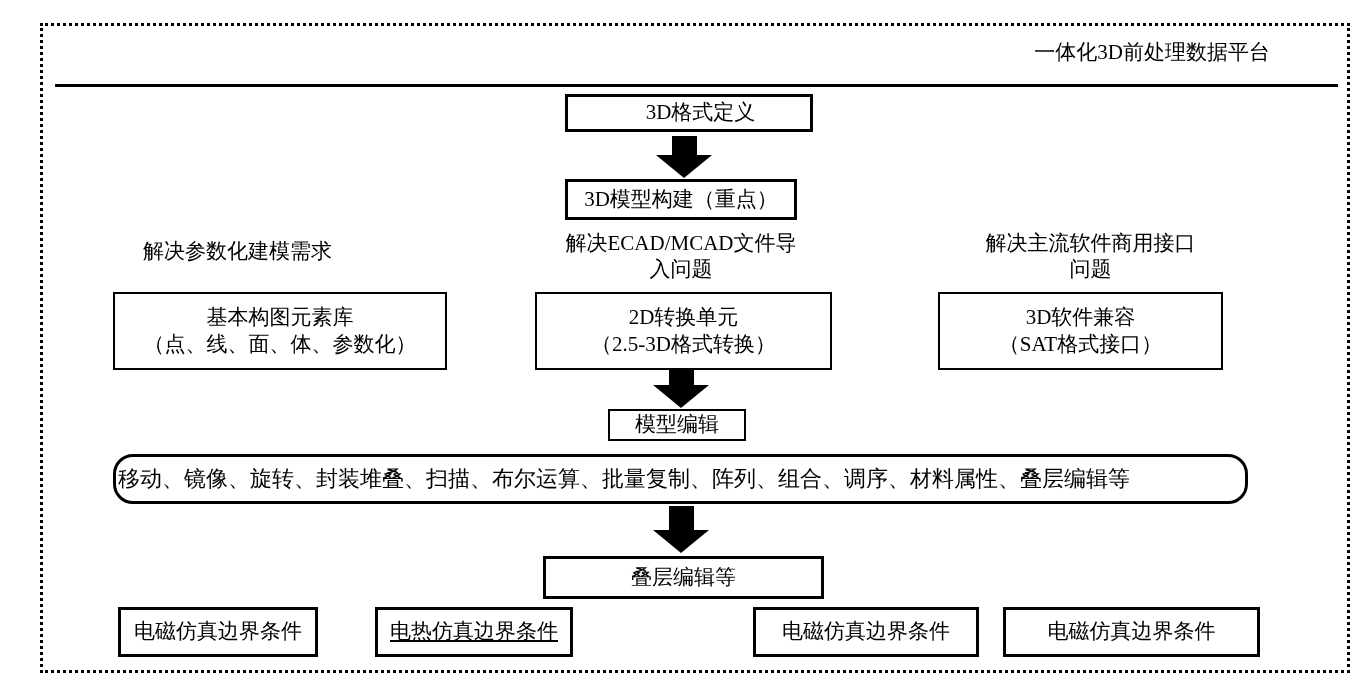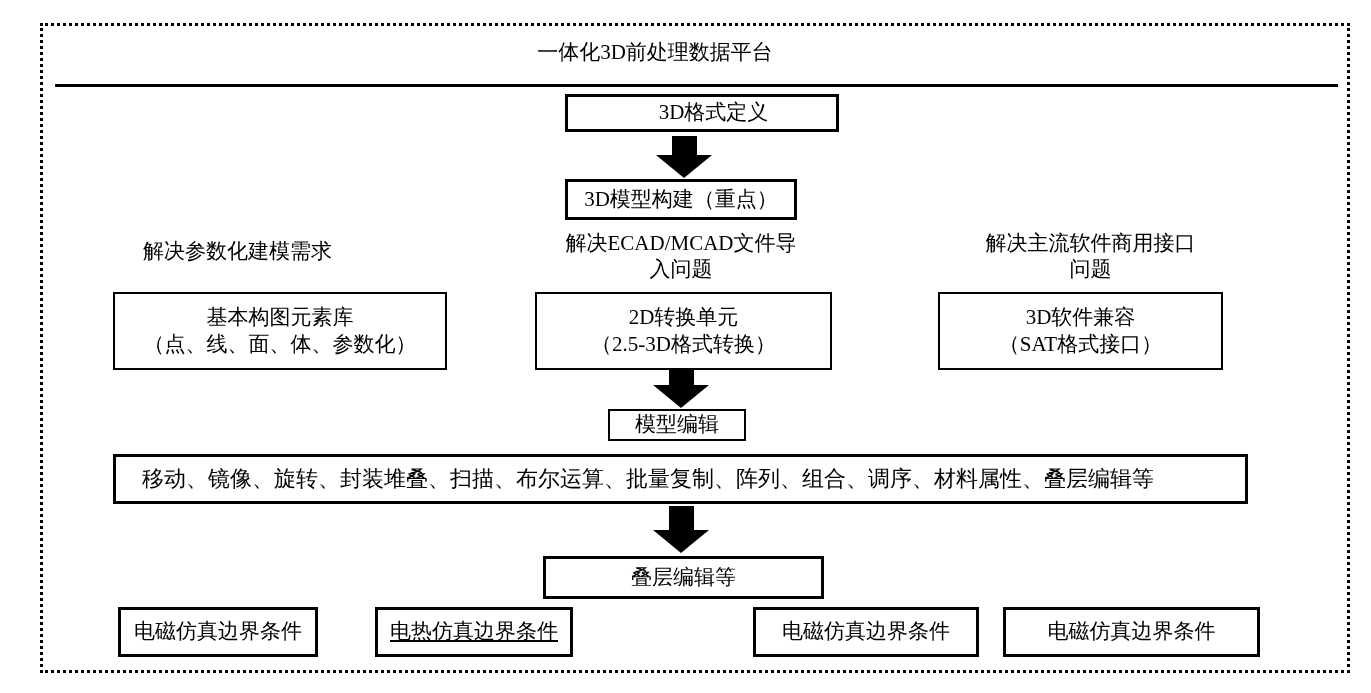"一体化3D前处理数据平台" .title { text-align: center -> right }
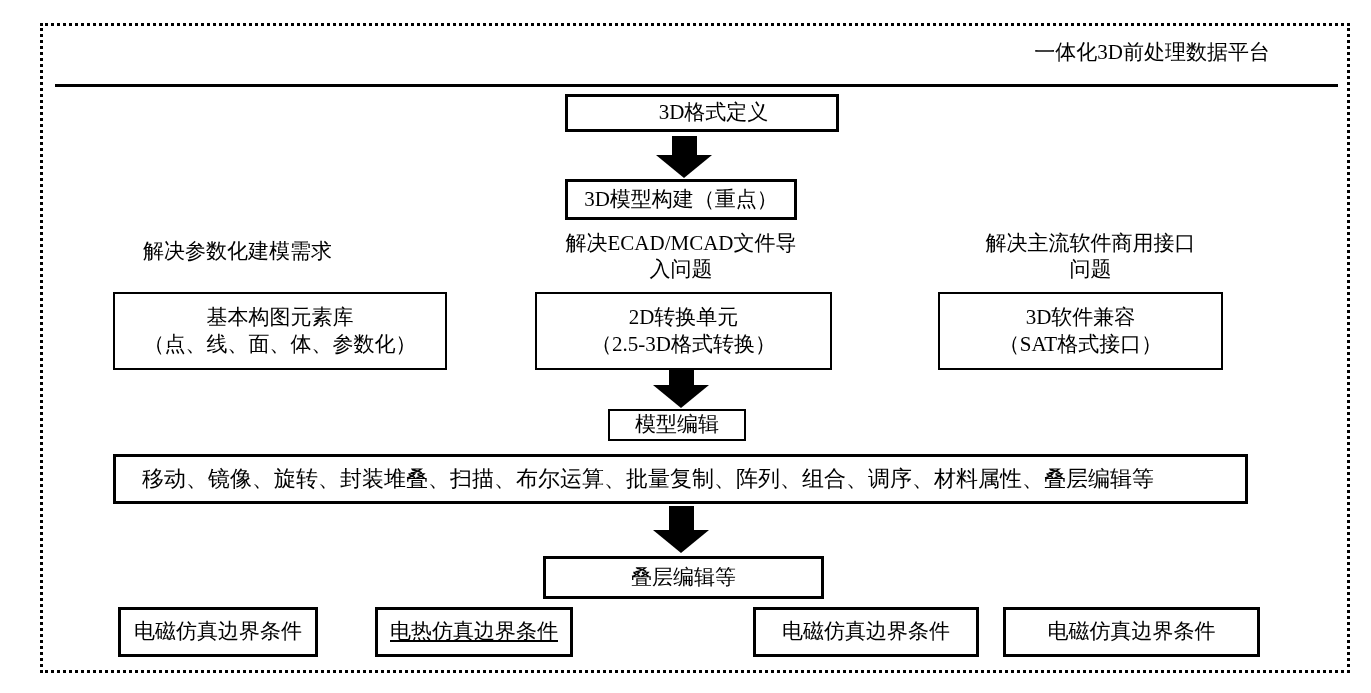"3D格式定义" .box-step1 { width: 274px -> 248px }
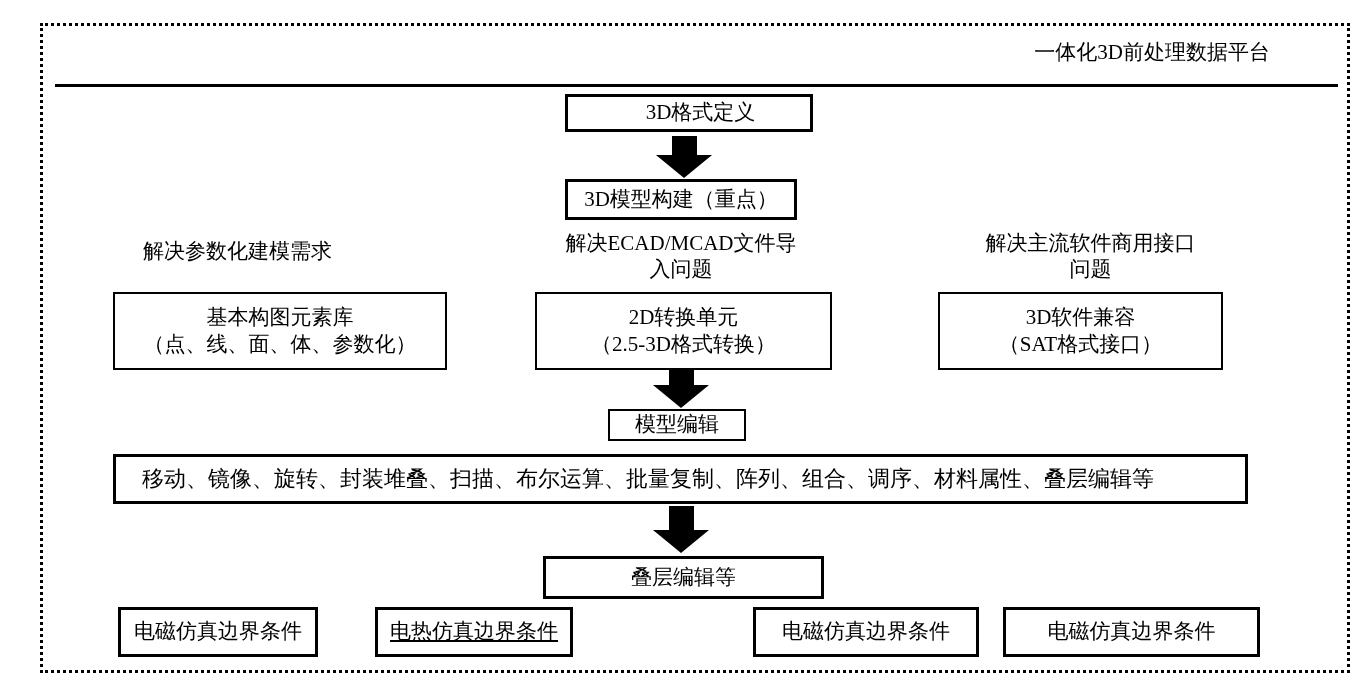"移动、镜像、旋转、封装堆叠、扫描、布尔运算、批量复制、阵列、组合、调序、材料属性" .box-wide { border-radius: none -> 20px; padding-left: 26px -> 2px }
